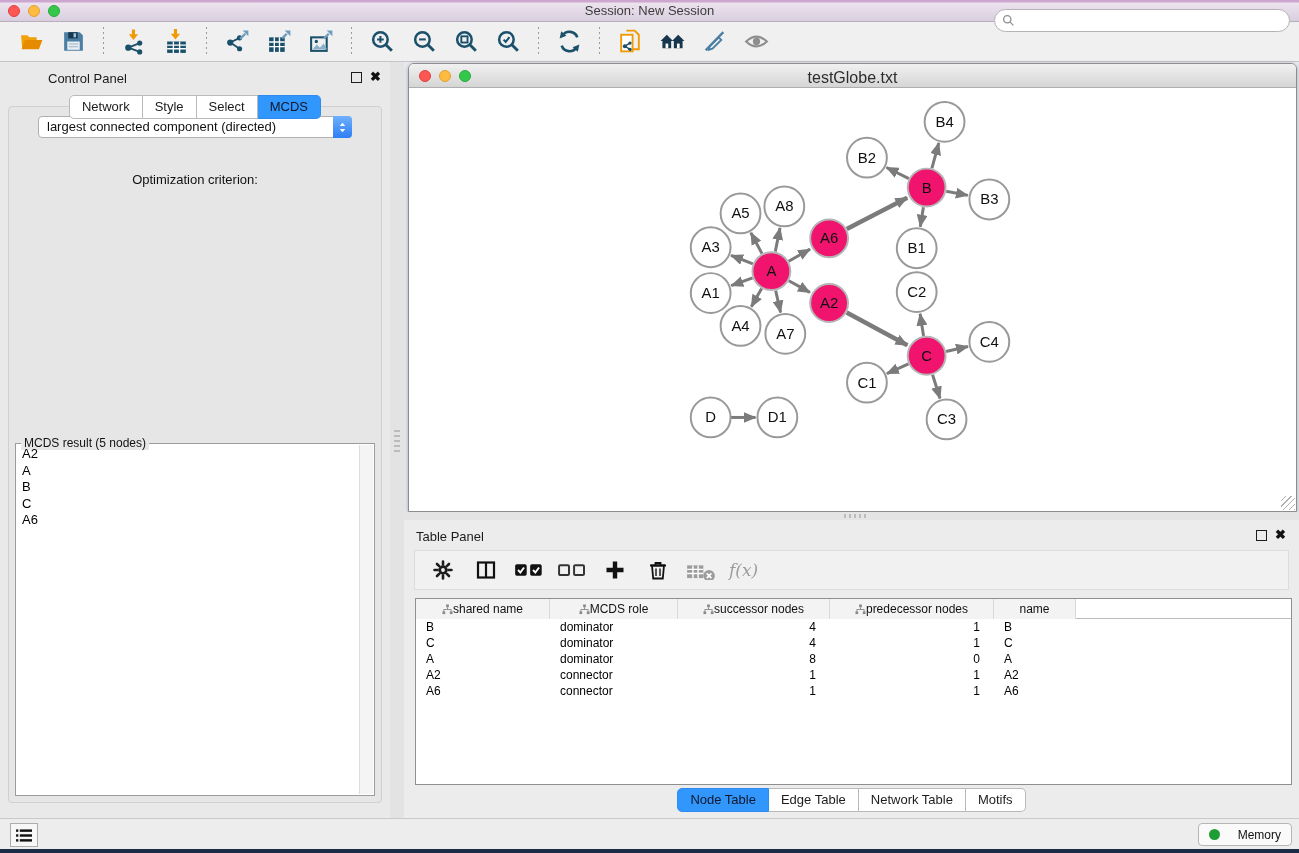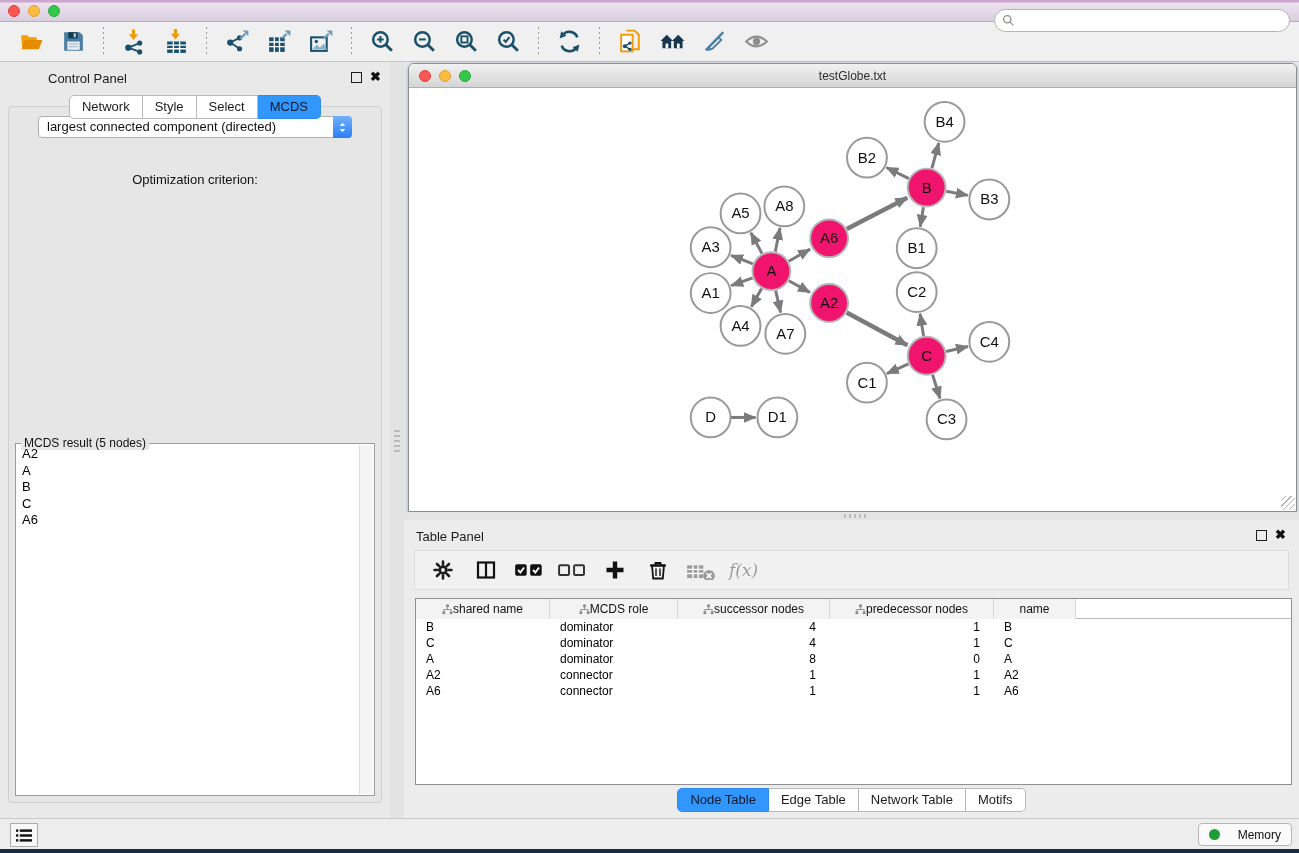"Session: New Session" div.title { html: none -> <div>Session: New Session</div> }
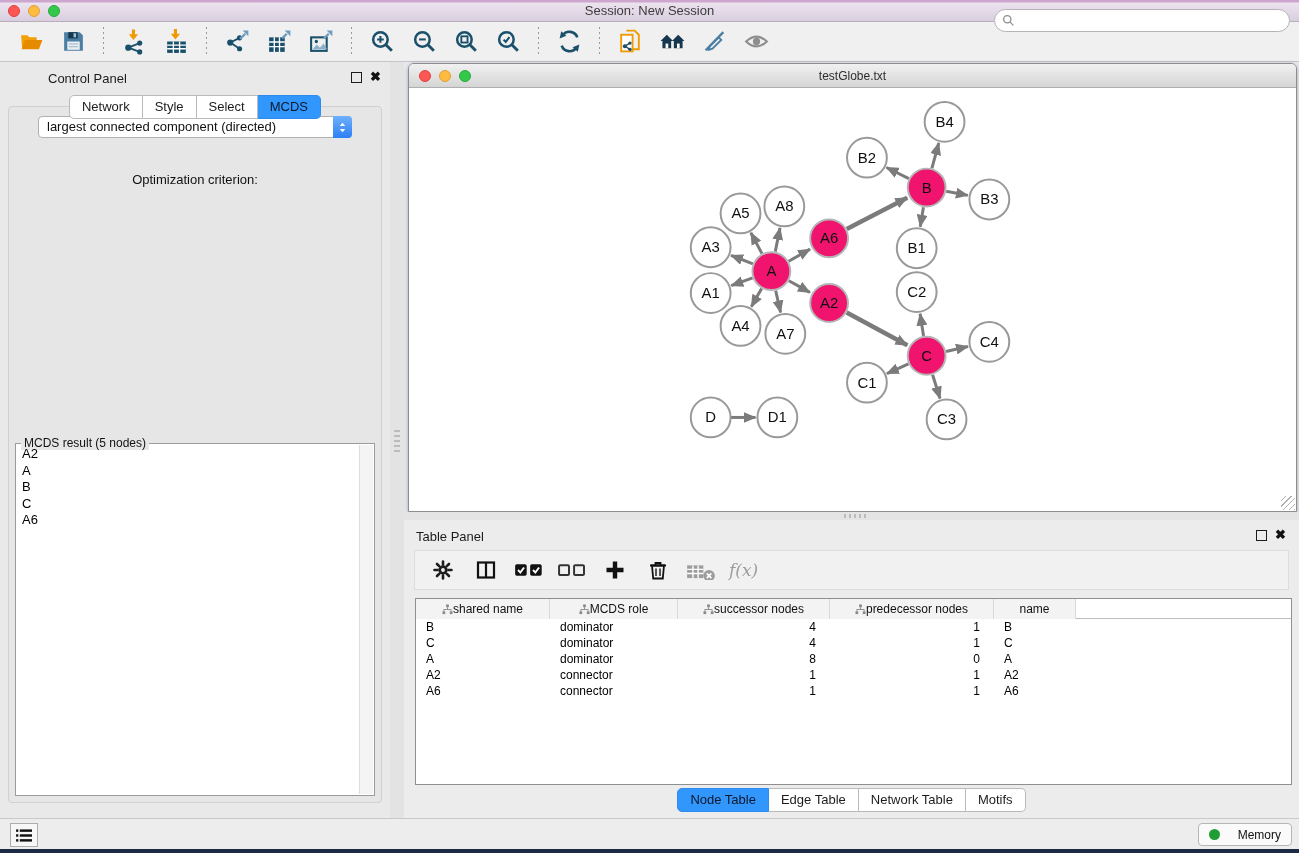"testGlobe.txt" #net-title { font-size: 12px -> 16px }
